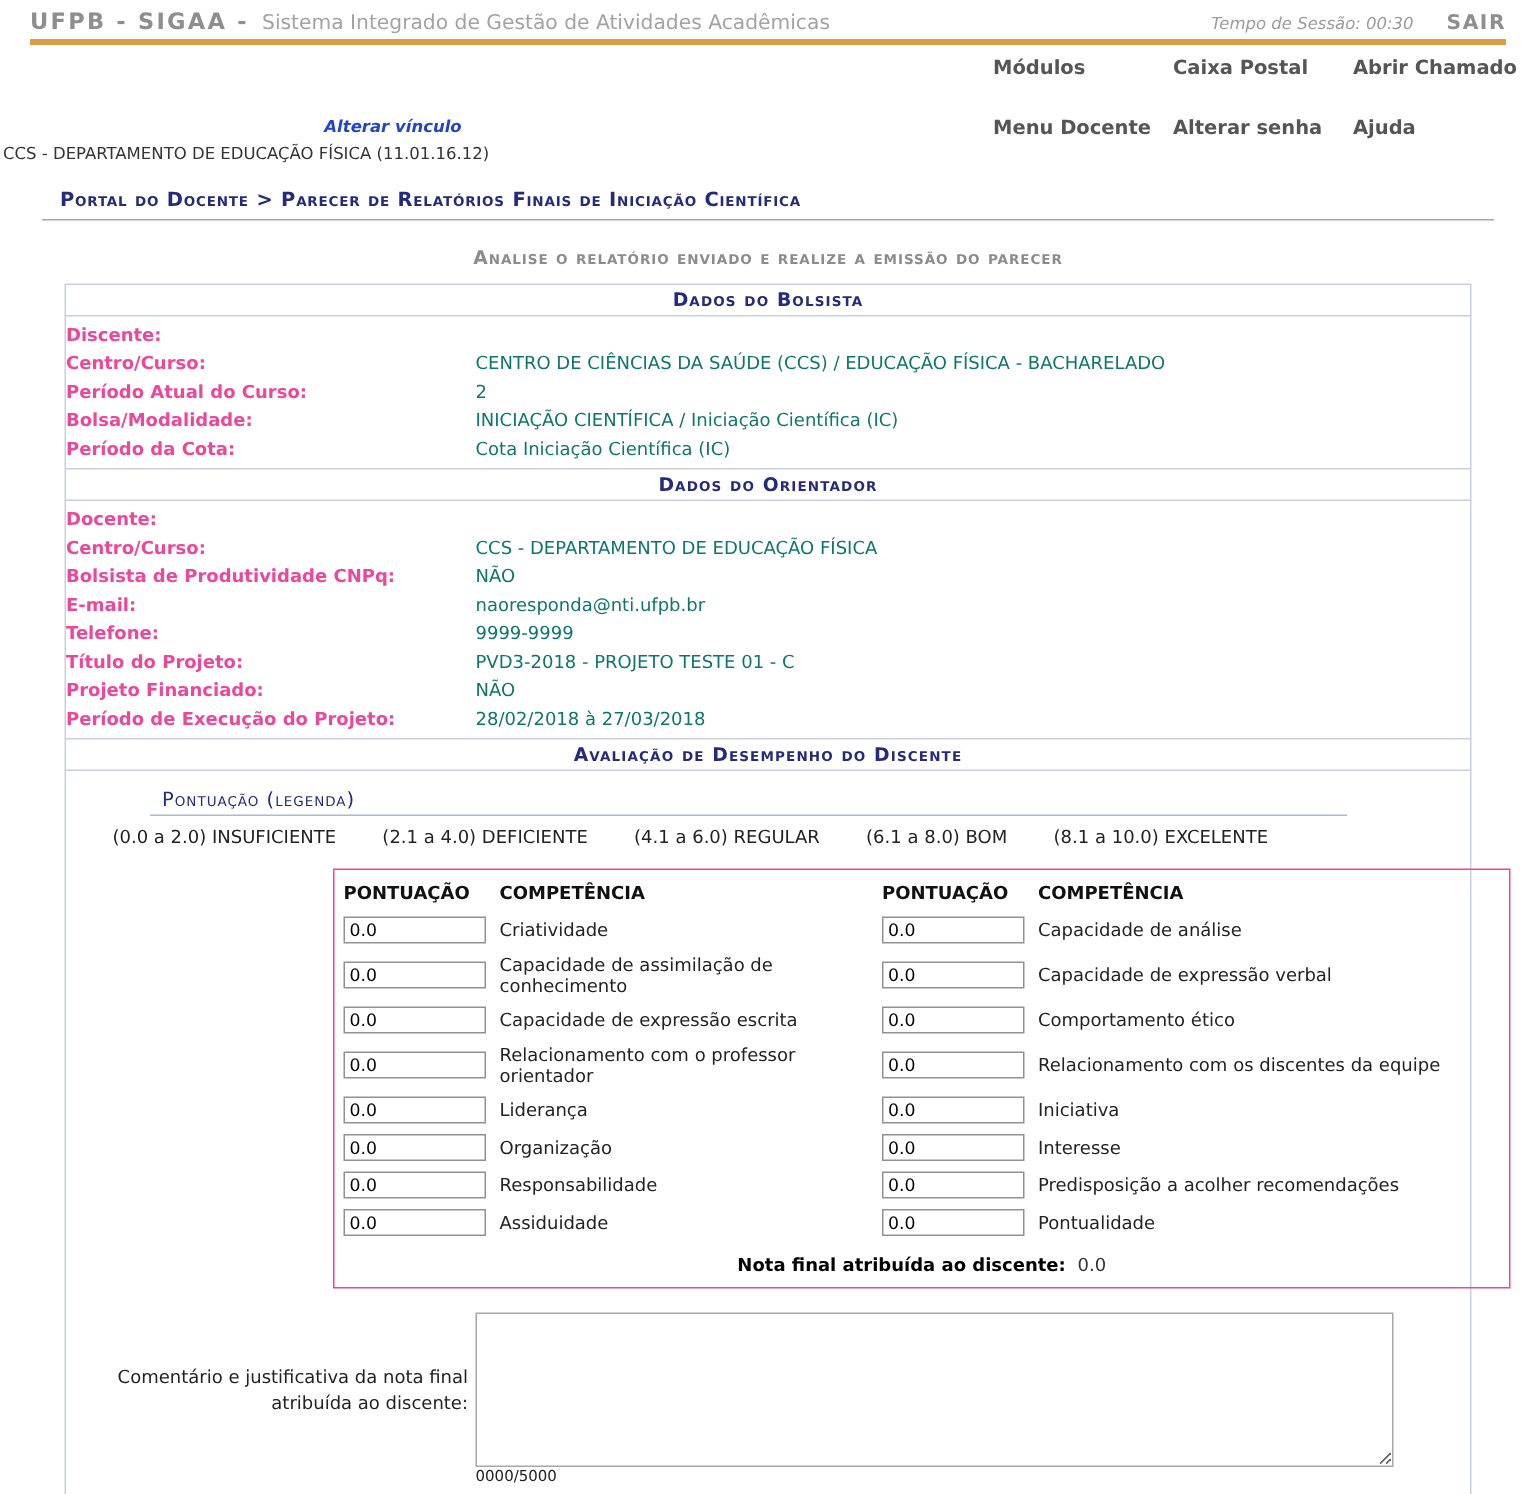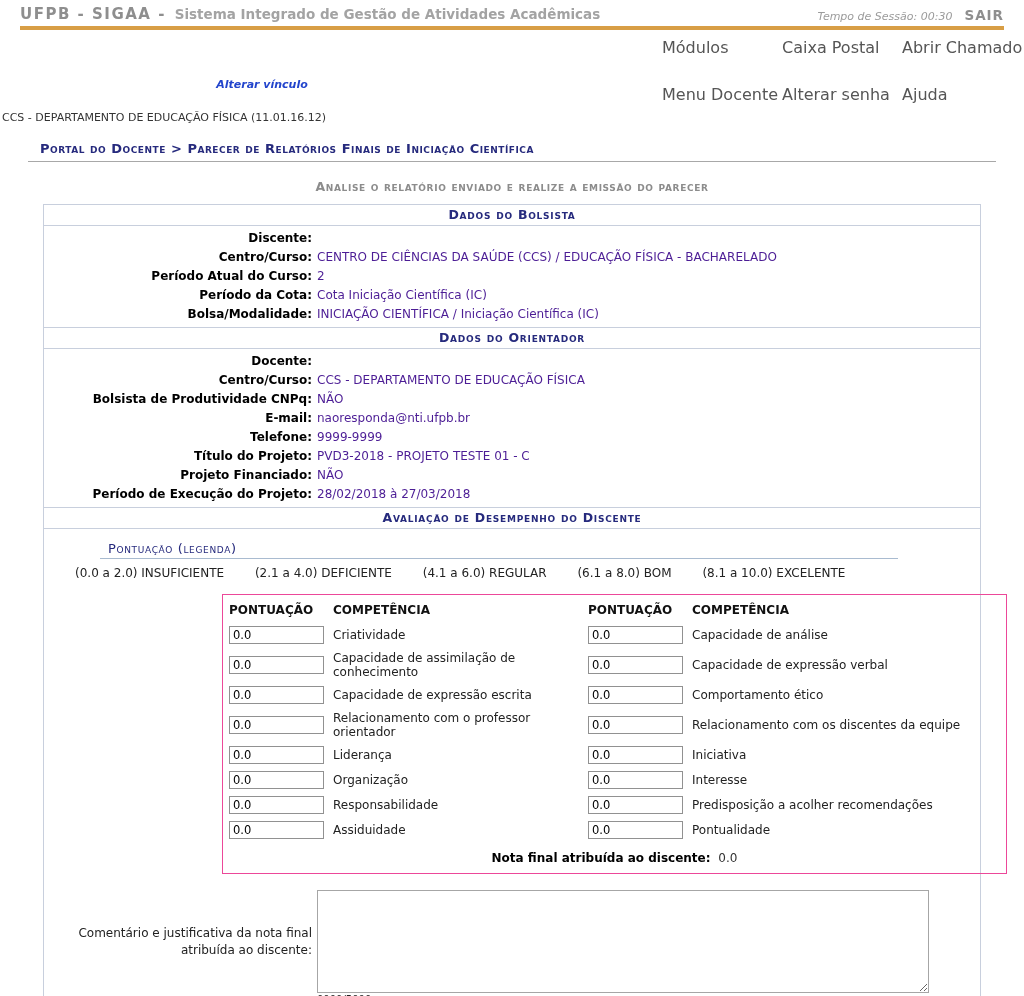"Sistema Integrado de Gestão de" .brand-sub { font-weight: bold -> none }
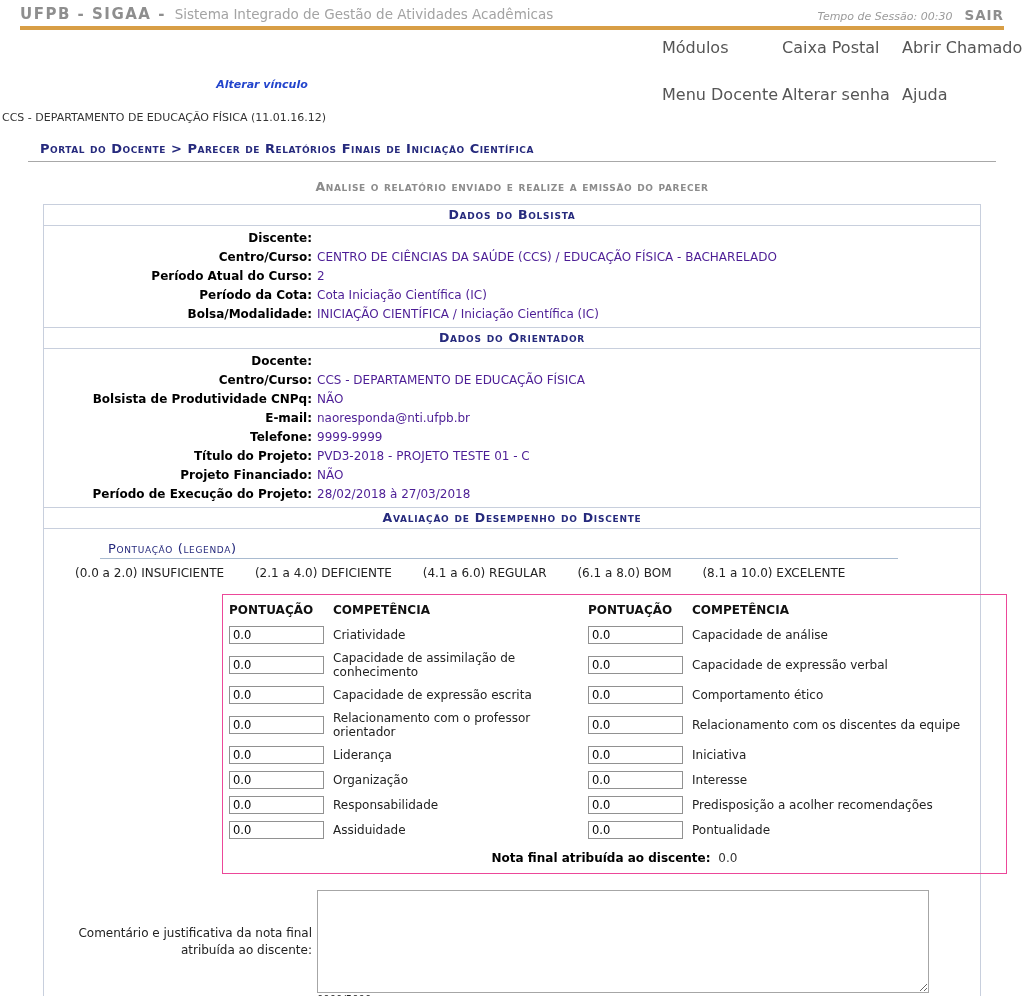"Tempo de Sessão: 00:30" .top-right { gap: 12px -> 22px }
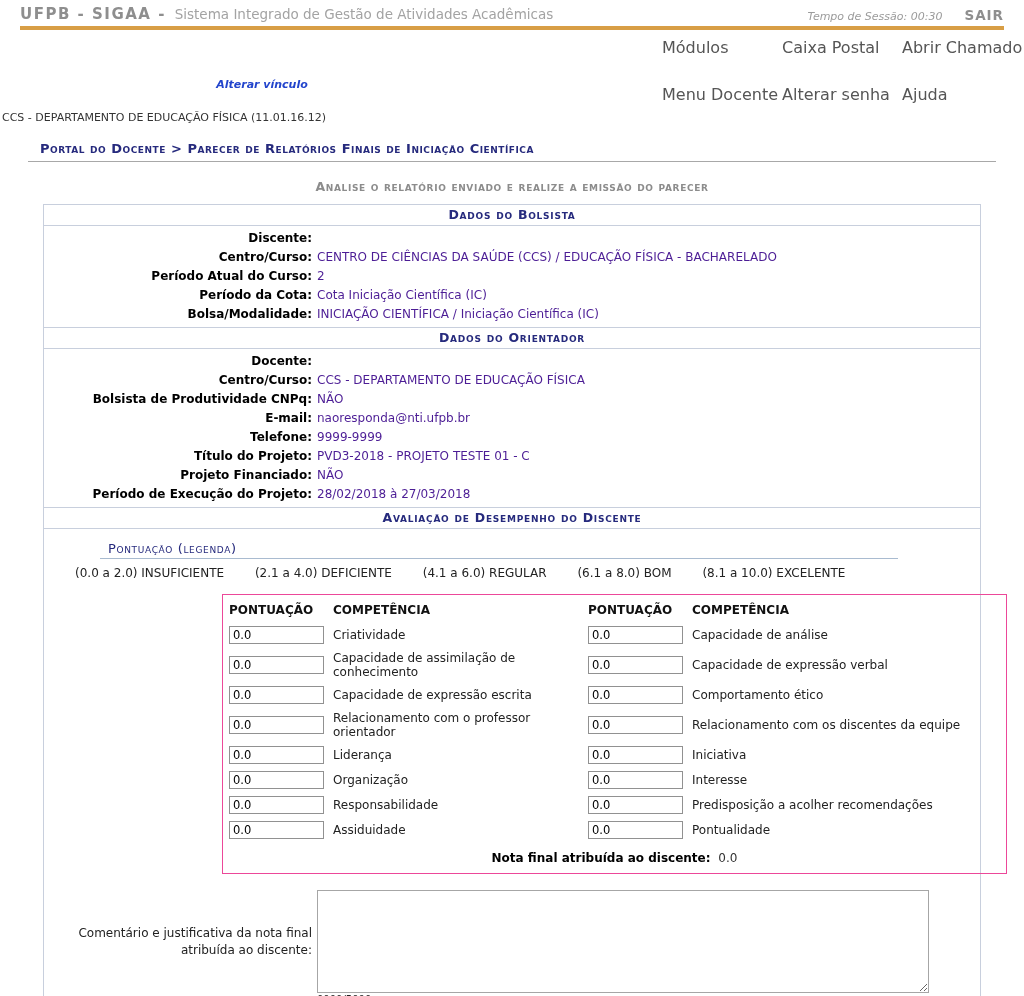"Módulos" .menu-item { font-size: 16px -> 13px; font-weight: normal -> bold }
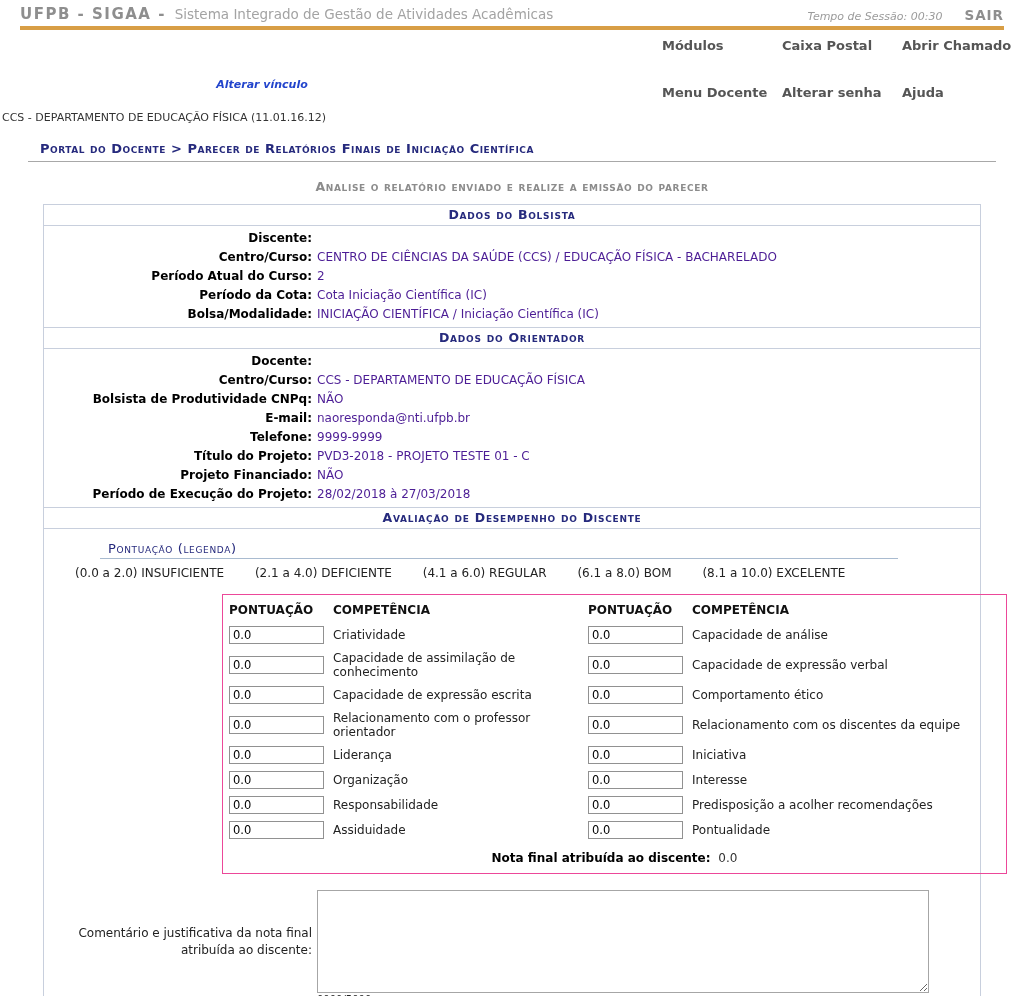"CCS - DEPARTAMENTO DE EDUCAÇÃO FÍSICA (11.01.16.12)" .unit { margin-top: 20px -> 5px }
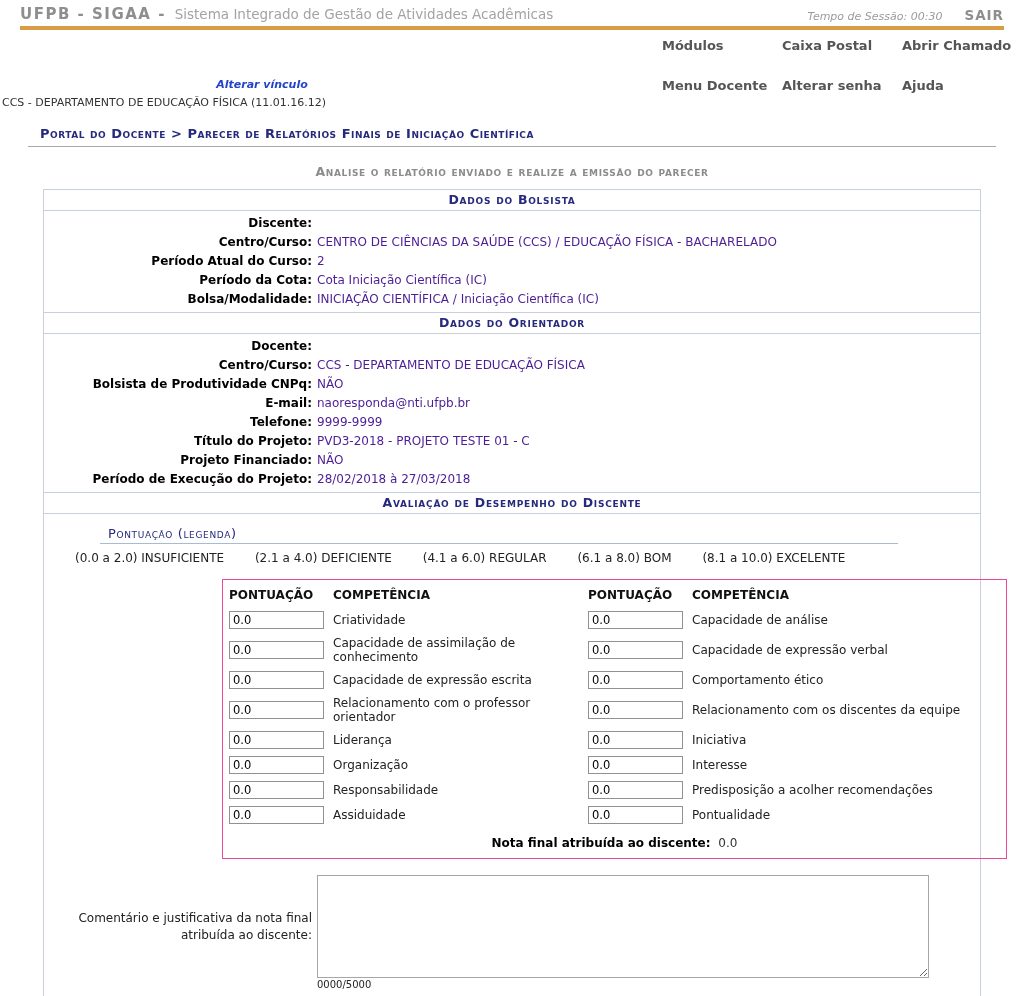"Discente:" .field-label { color: #000000 -> #ec4899; text-align: right -> left }
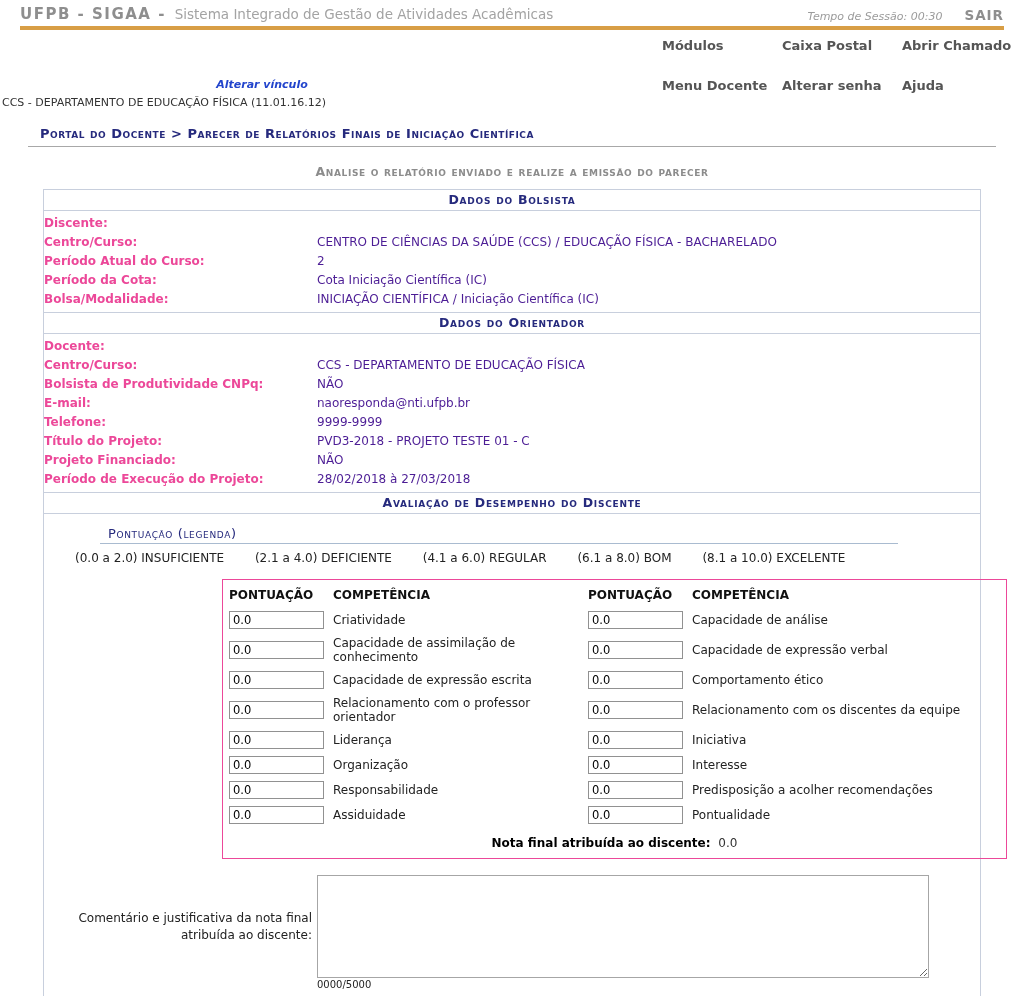"CENTRO DE CIÊNCIAS DA SAÚDE" .field-value { color: #4c1d95 -> #0f766e }
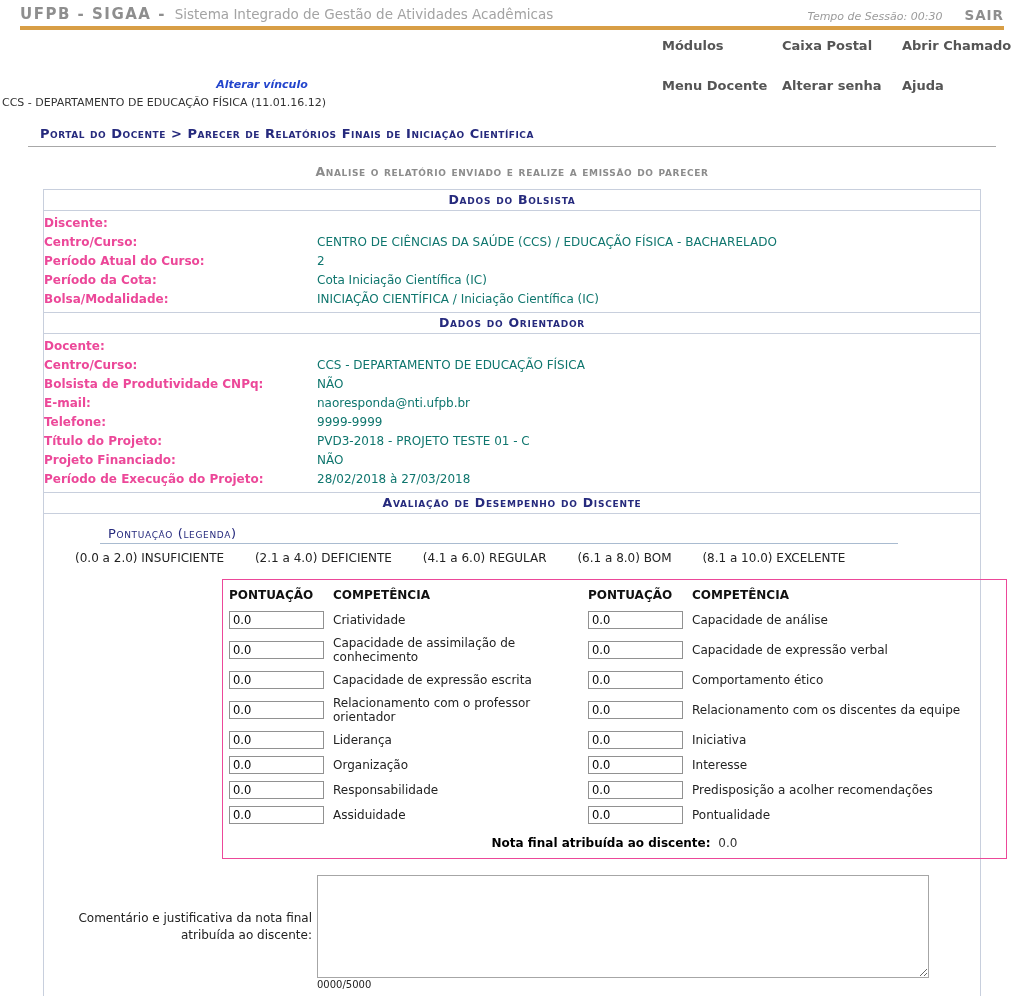"Período da Cota:" div.field-row { order: before "Bolsa/Modalidade:" -> after "Bolsa/Modalidade:" }
